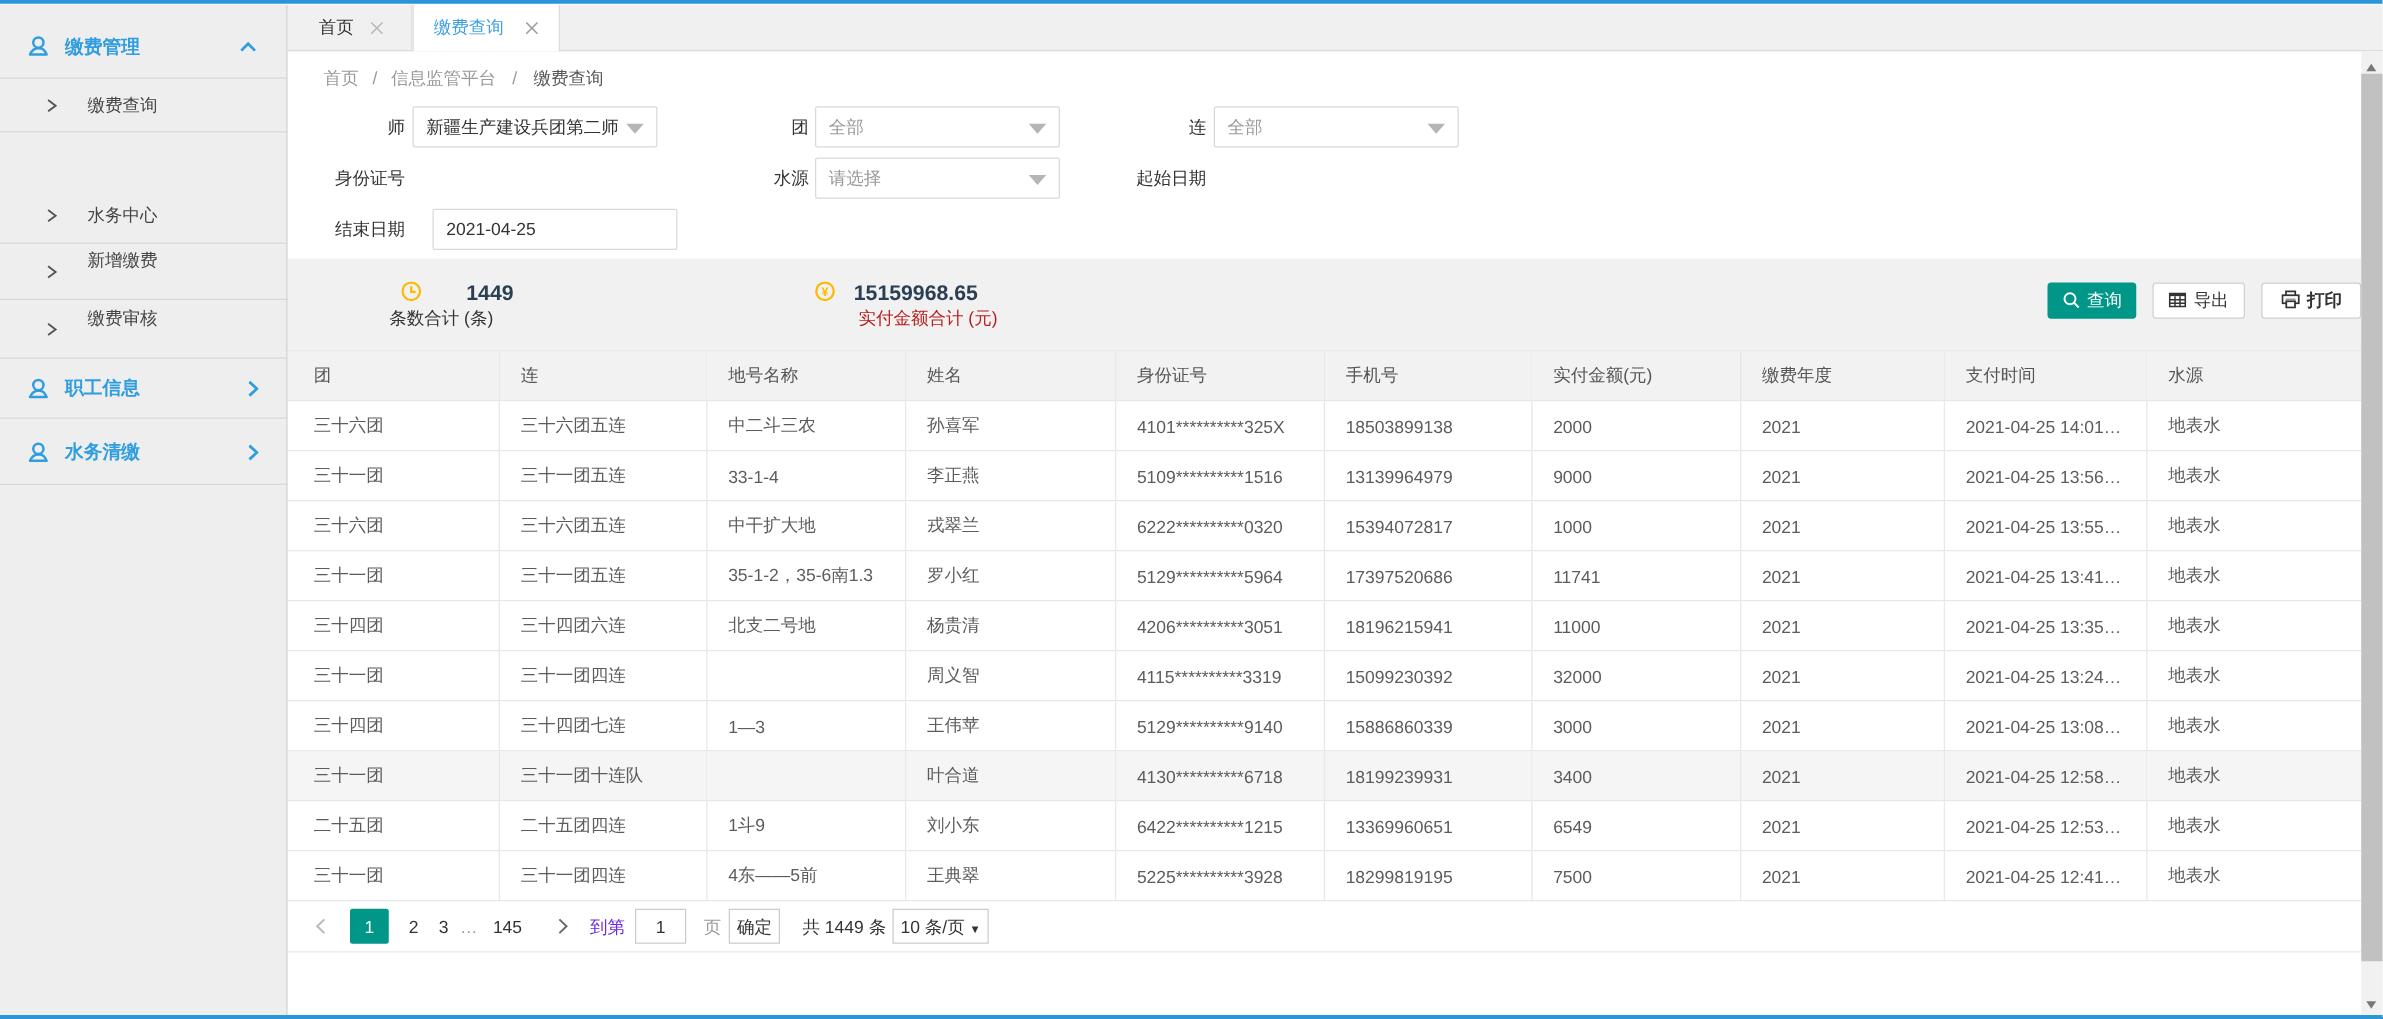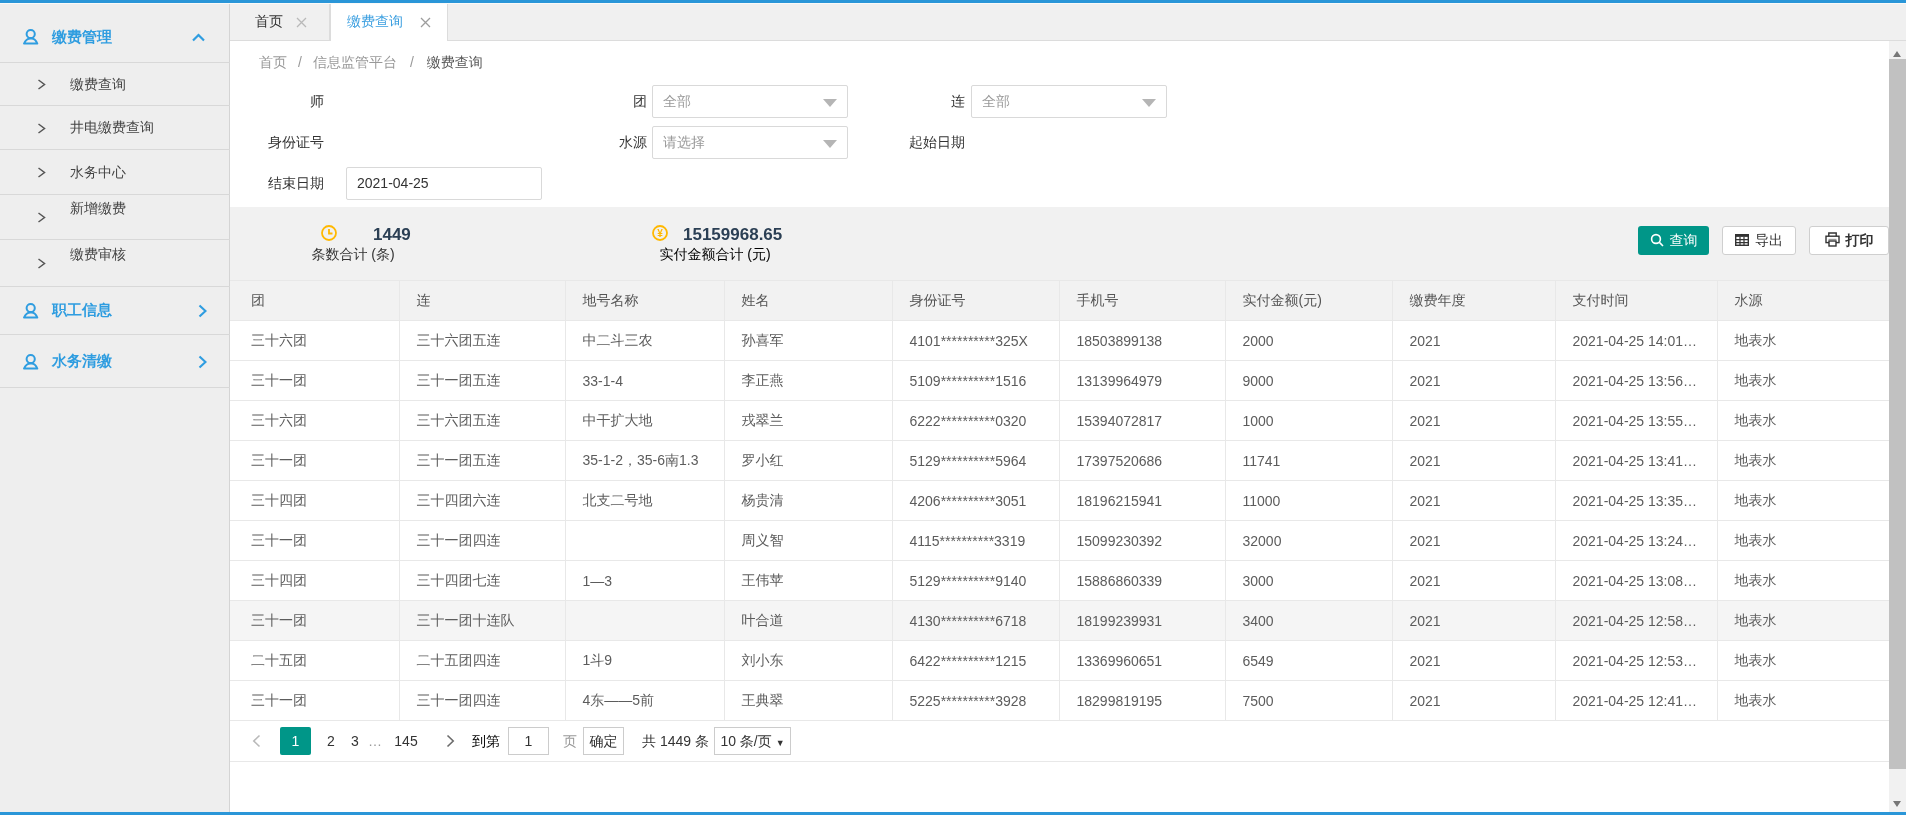"新疆生产建设兵团第二师" div.fbox { html: none -> <div>新疆生产建设兵团第二师<i></i></div> }
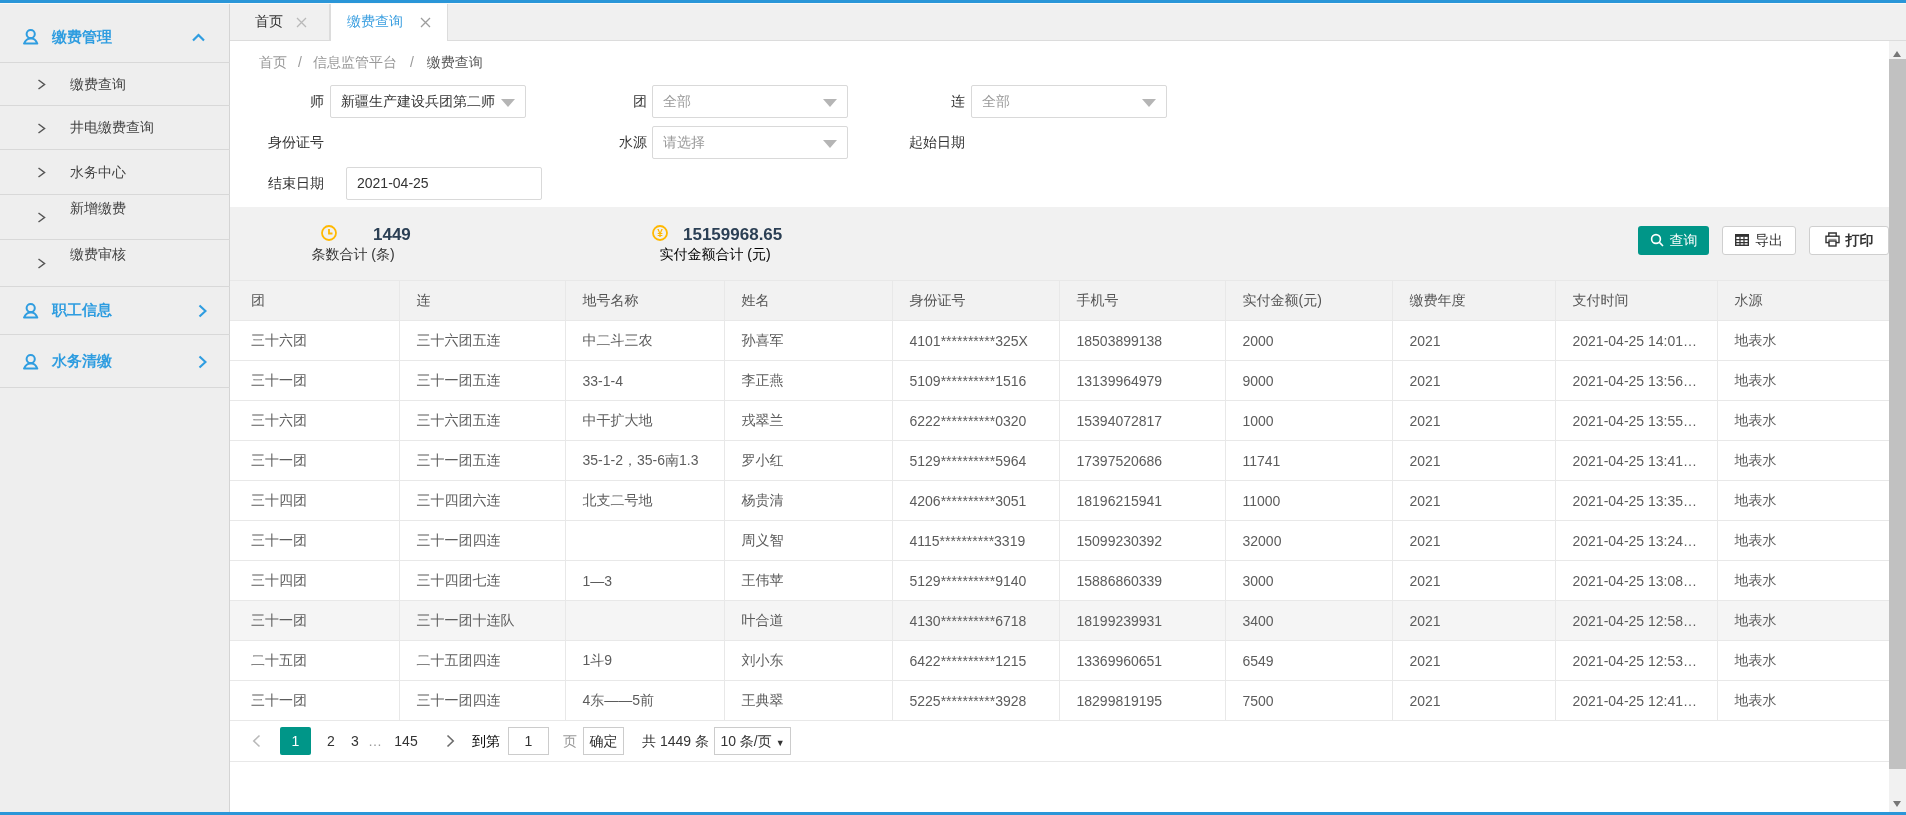"井电缴费查询" div.mitem { html: <div> <svg> <path></path> </svg> <span>井电缴费查询</span> </div> -> none }
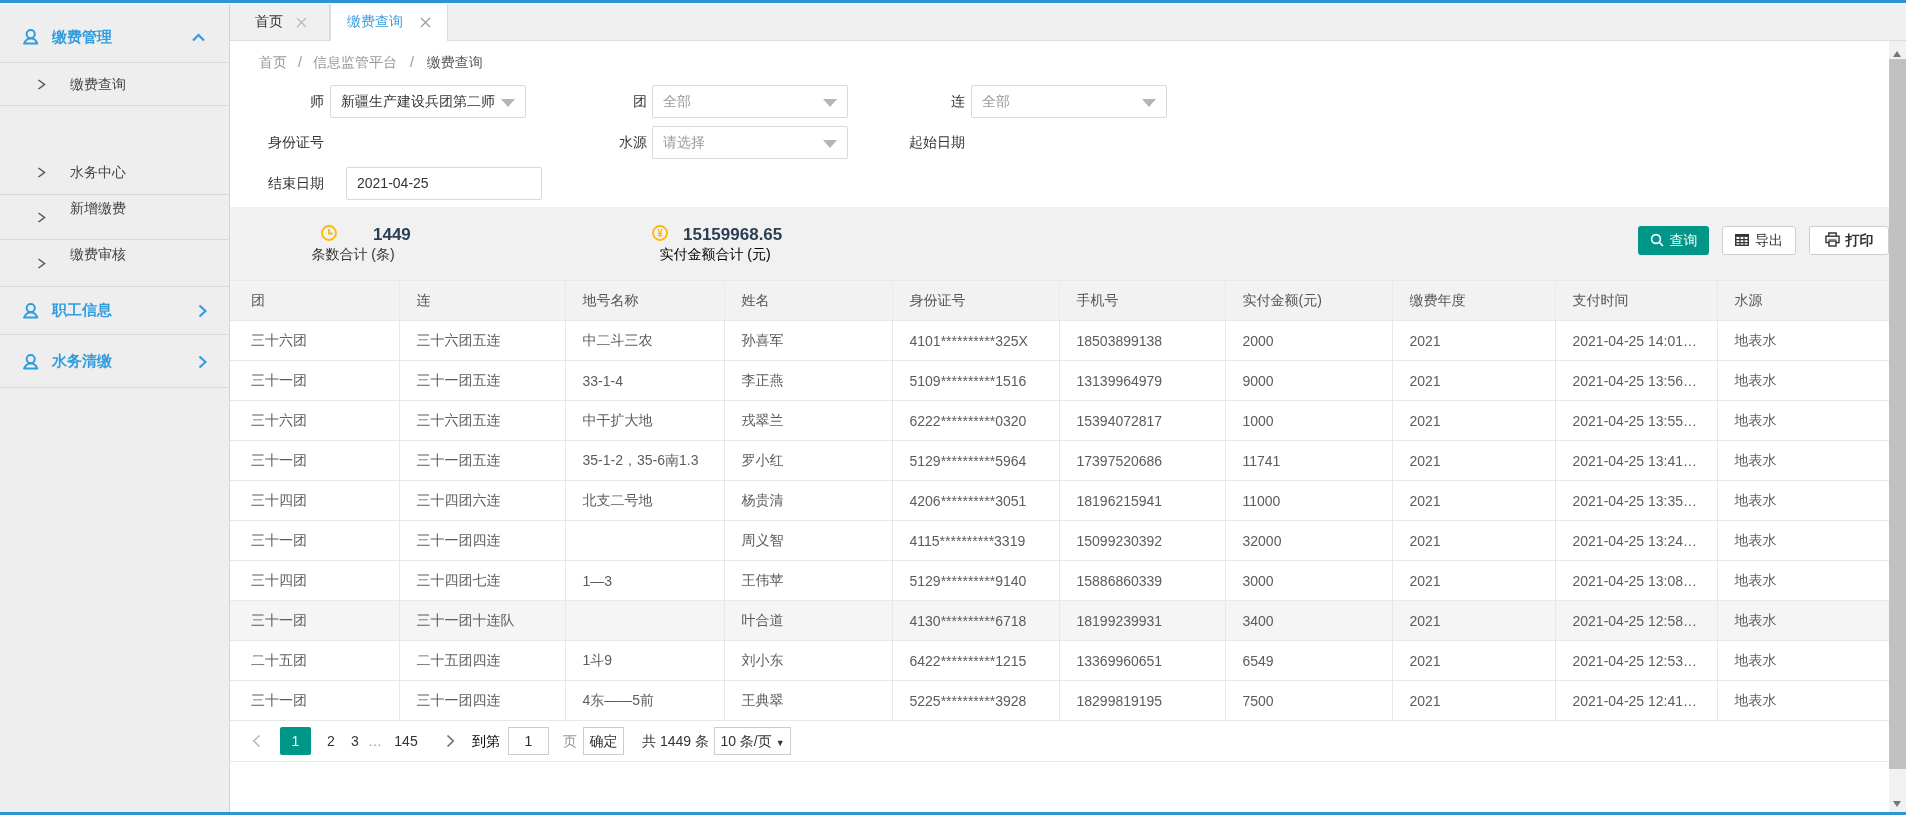"实付金额合计 (元)" div { color: #000000 -> #b91c1c; left: 385px -> 368px; text-align: center -> right }
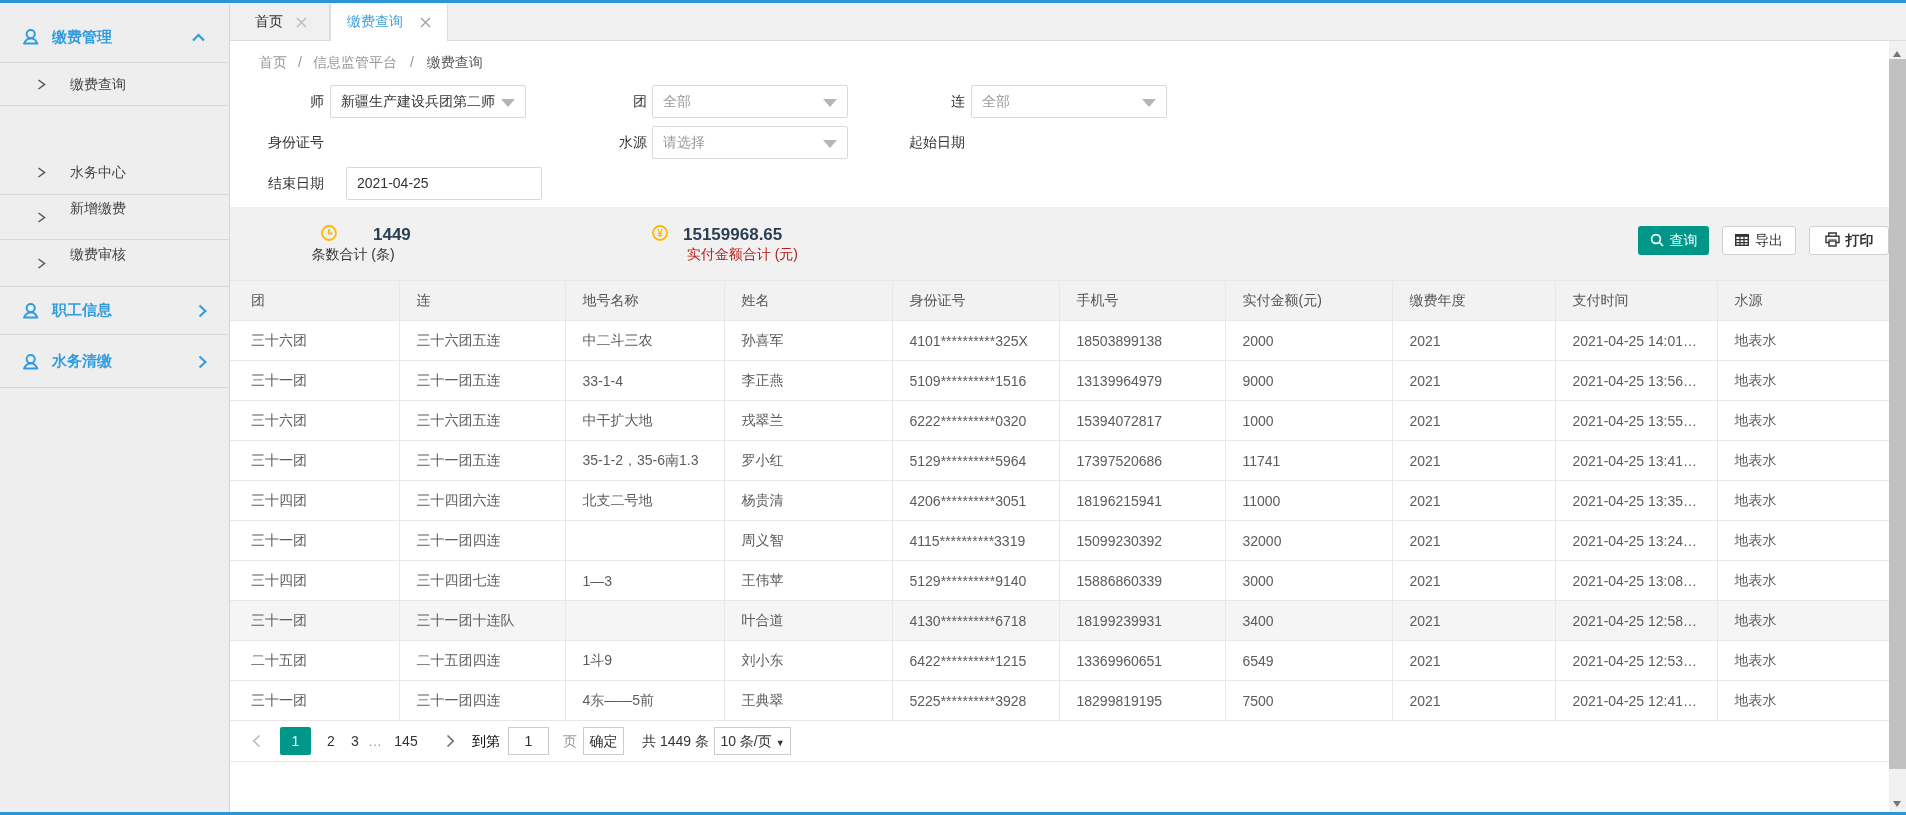"到第" span.pnum { color: #000000 -> #6d28d9 }
